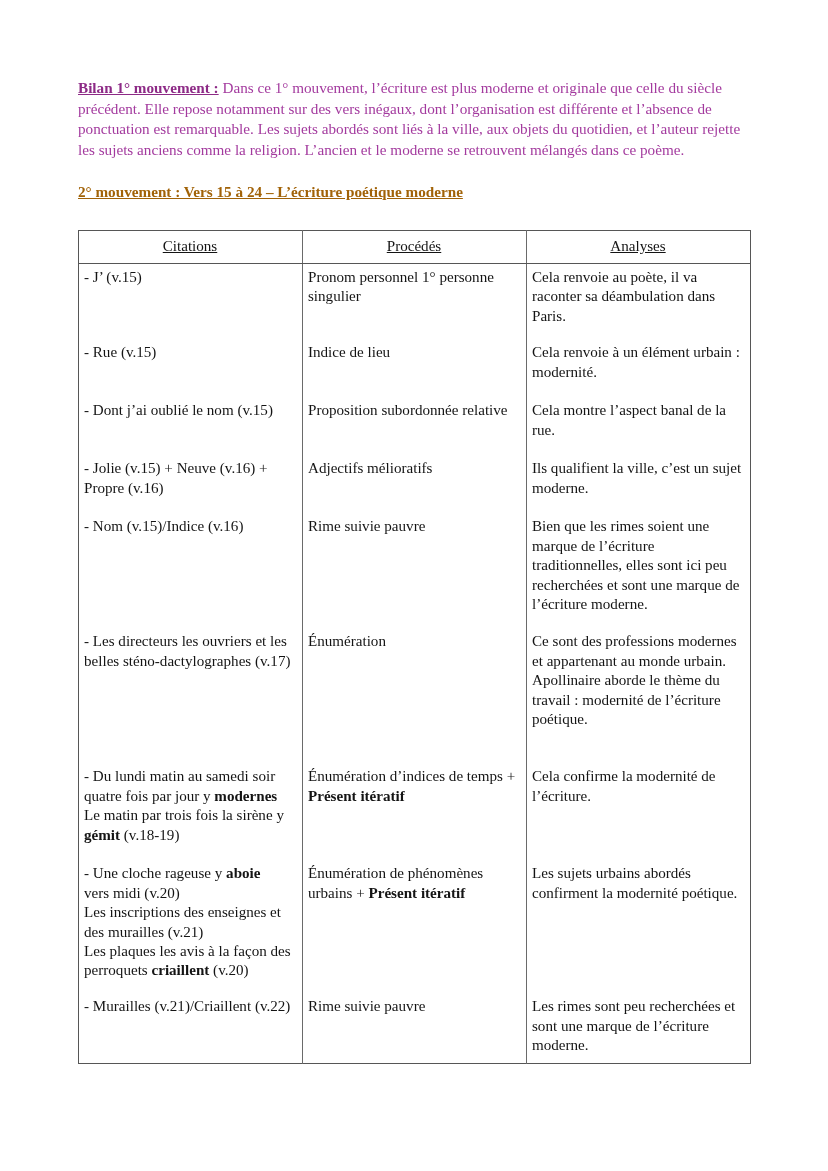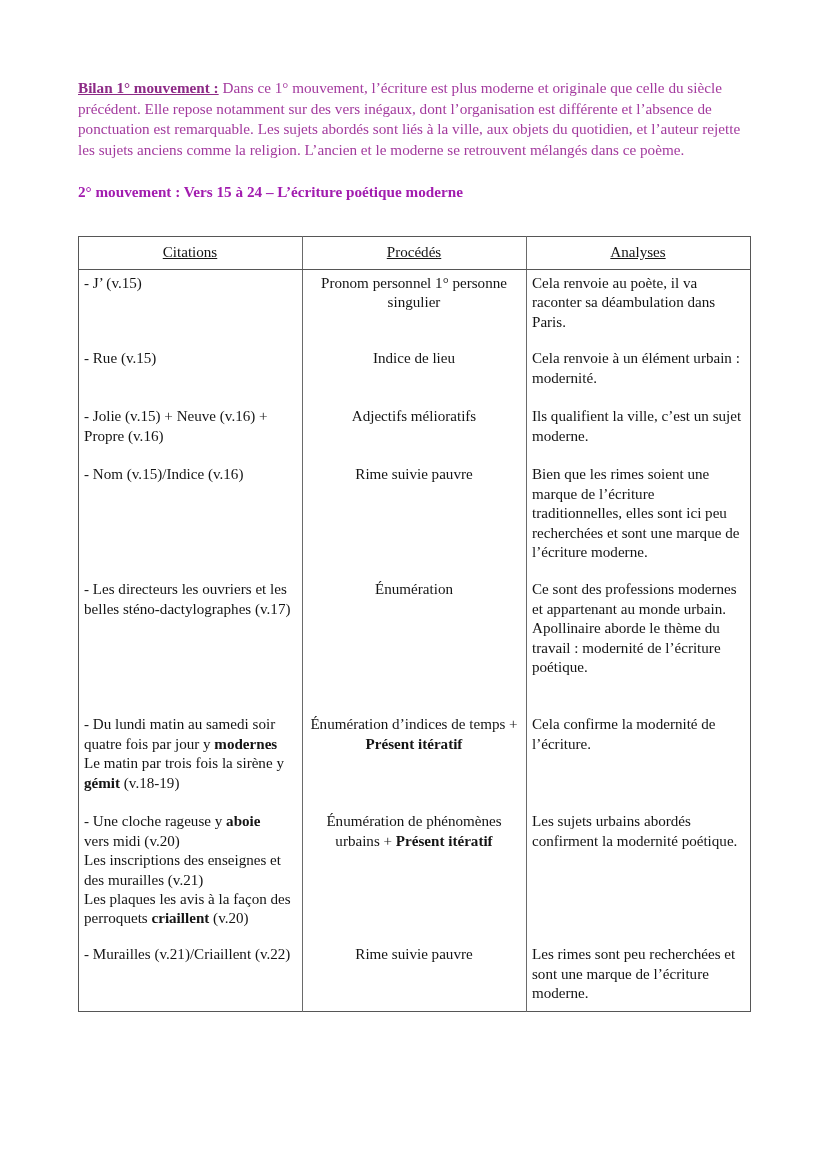"2° mouvement : Vers 15" .section-heading { color: #a21caf -> #a16207; margin: 22px 0 12px 0 -> 22px 0 6px 0; text-decoration: none -> underline }
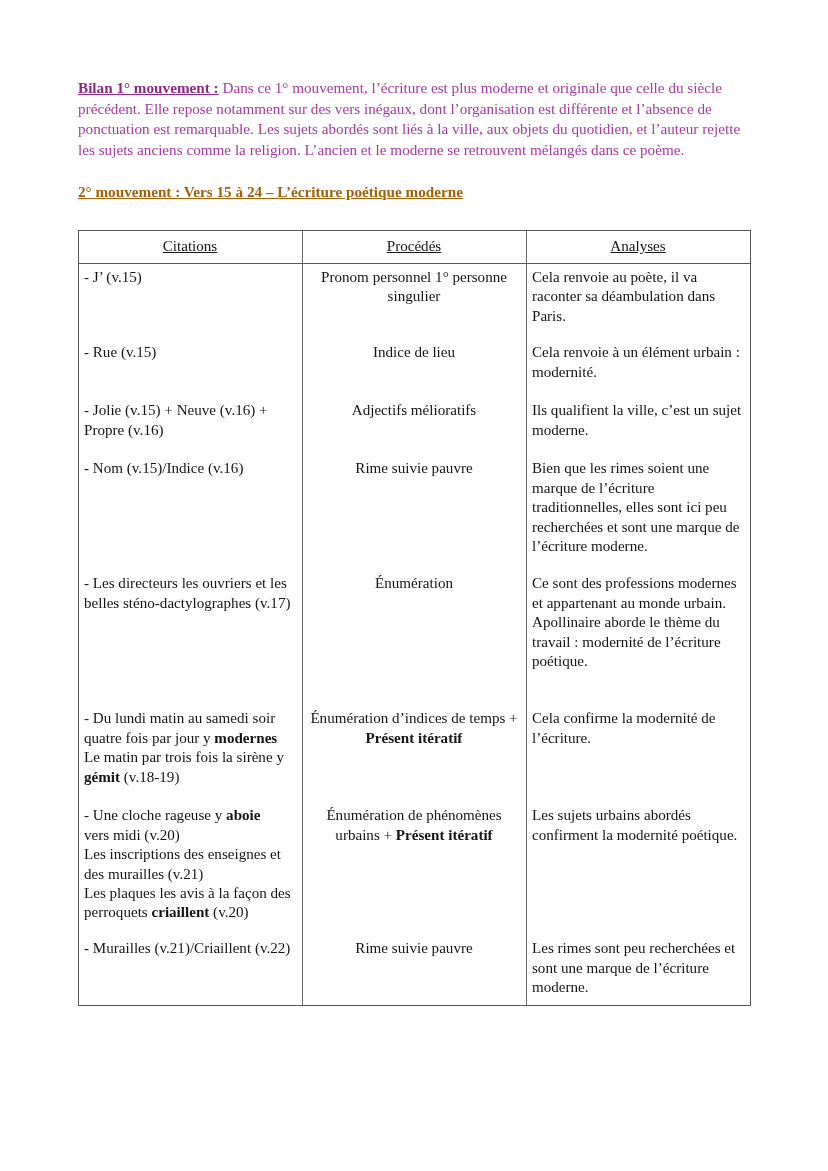"Pronom personnel 1° personne singulier" table.analysis tbody td.col-pro { text-align: center -> none }
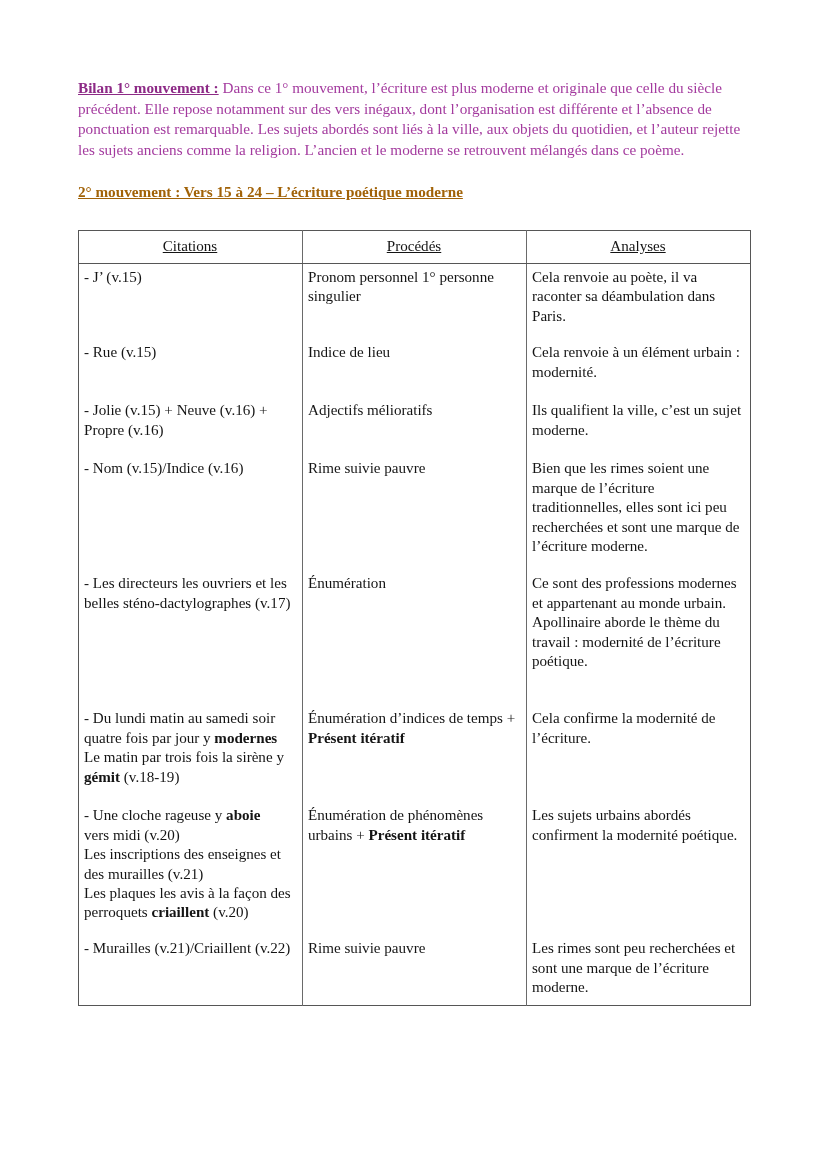"- Dont j’ai oublié le" tr { html: none -> <tr> <td>- Dont j’ai oublié le nom (v.15)</td> <td>Proposition subordonnée relative</td> <td>Cela montre l’aspect banal de la rue.</td> </tr> }
